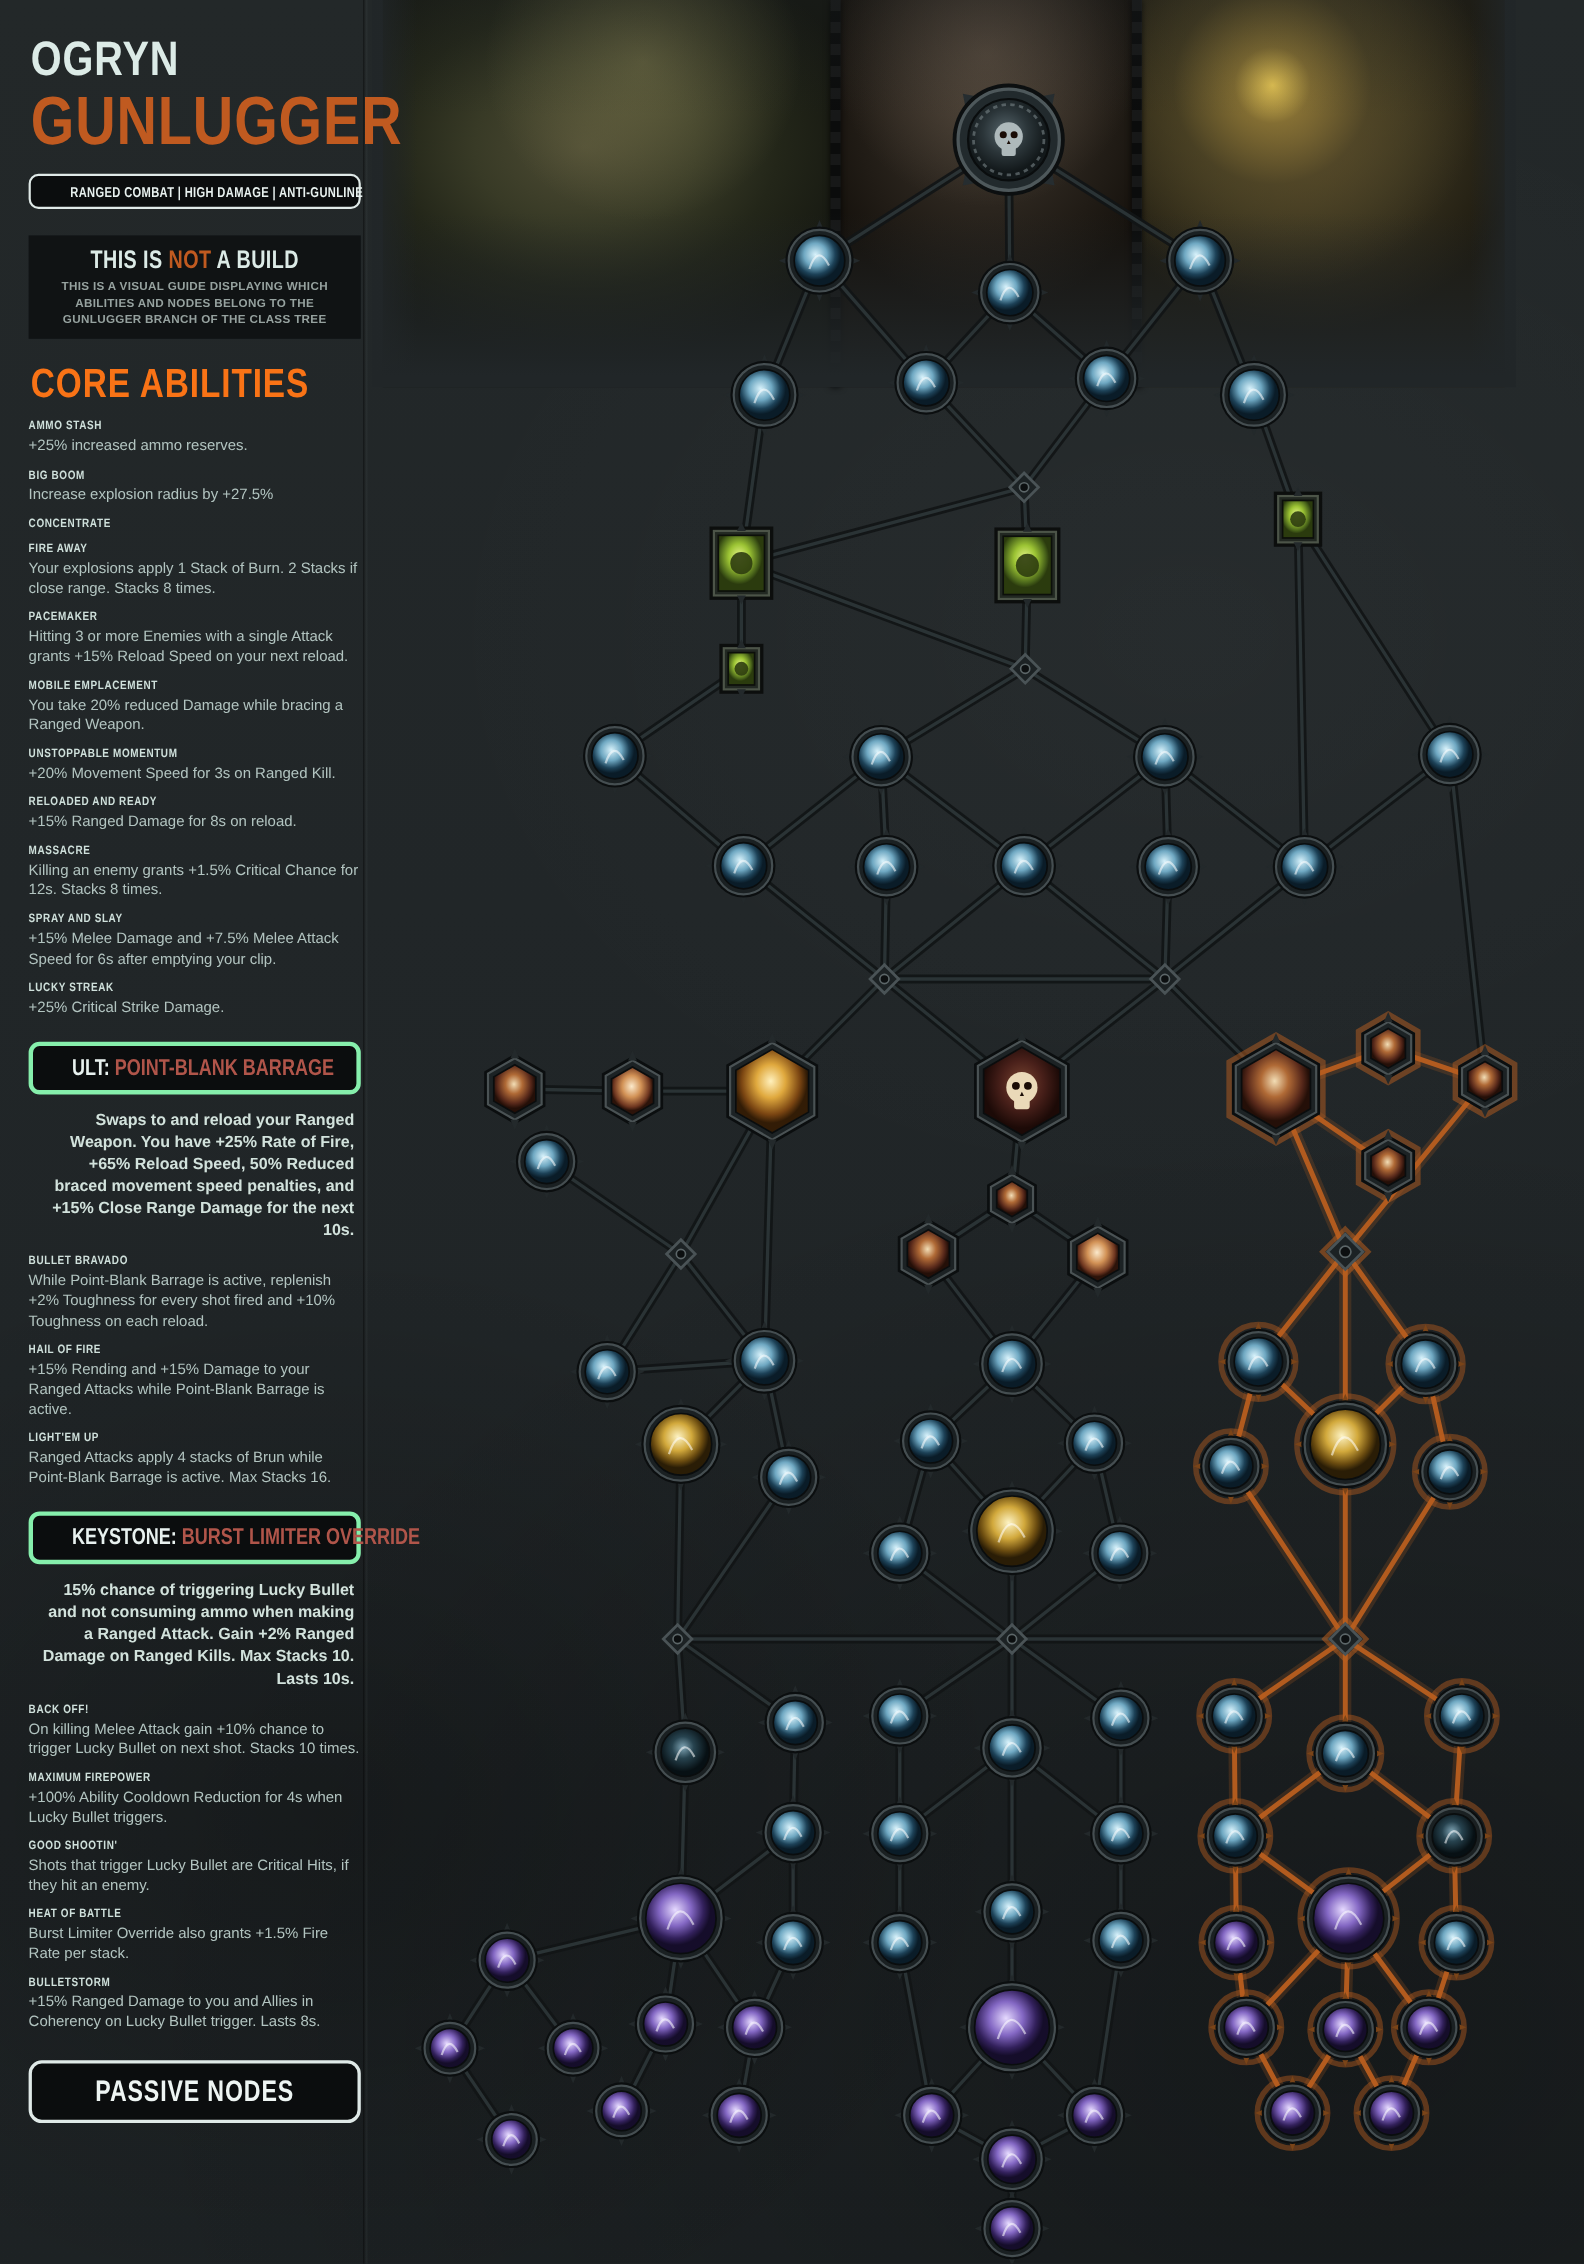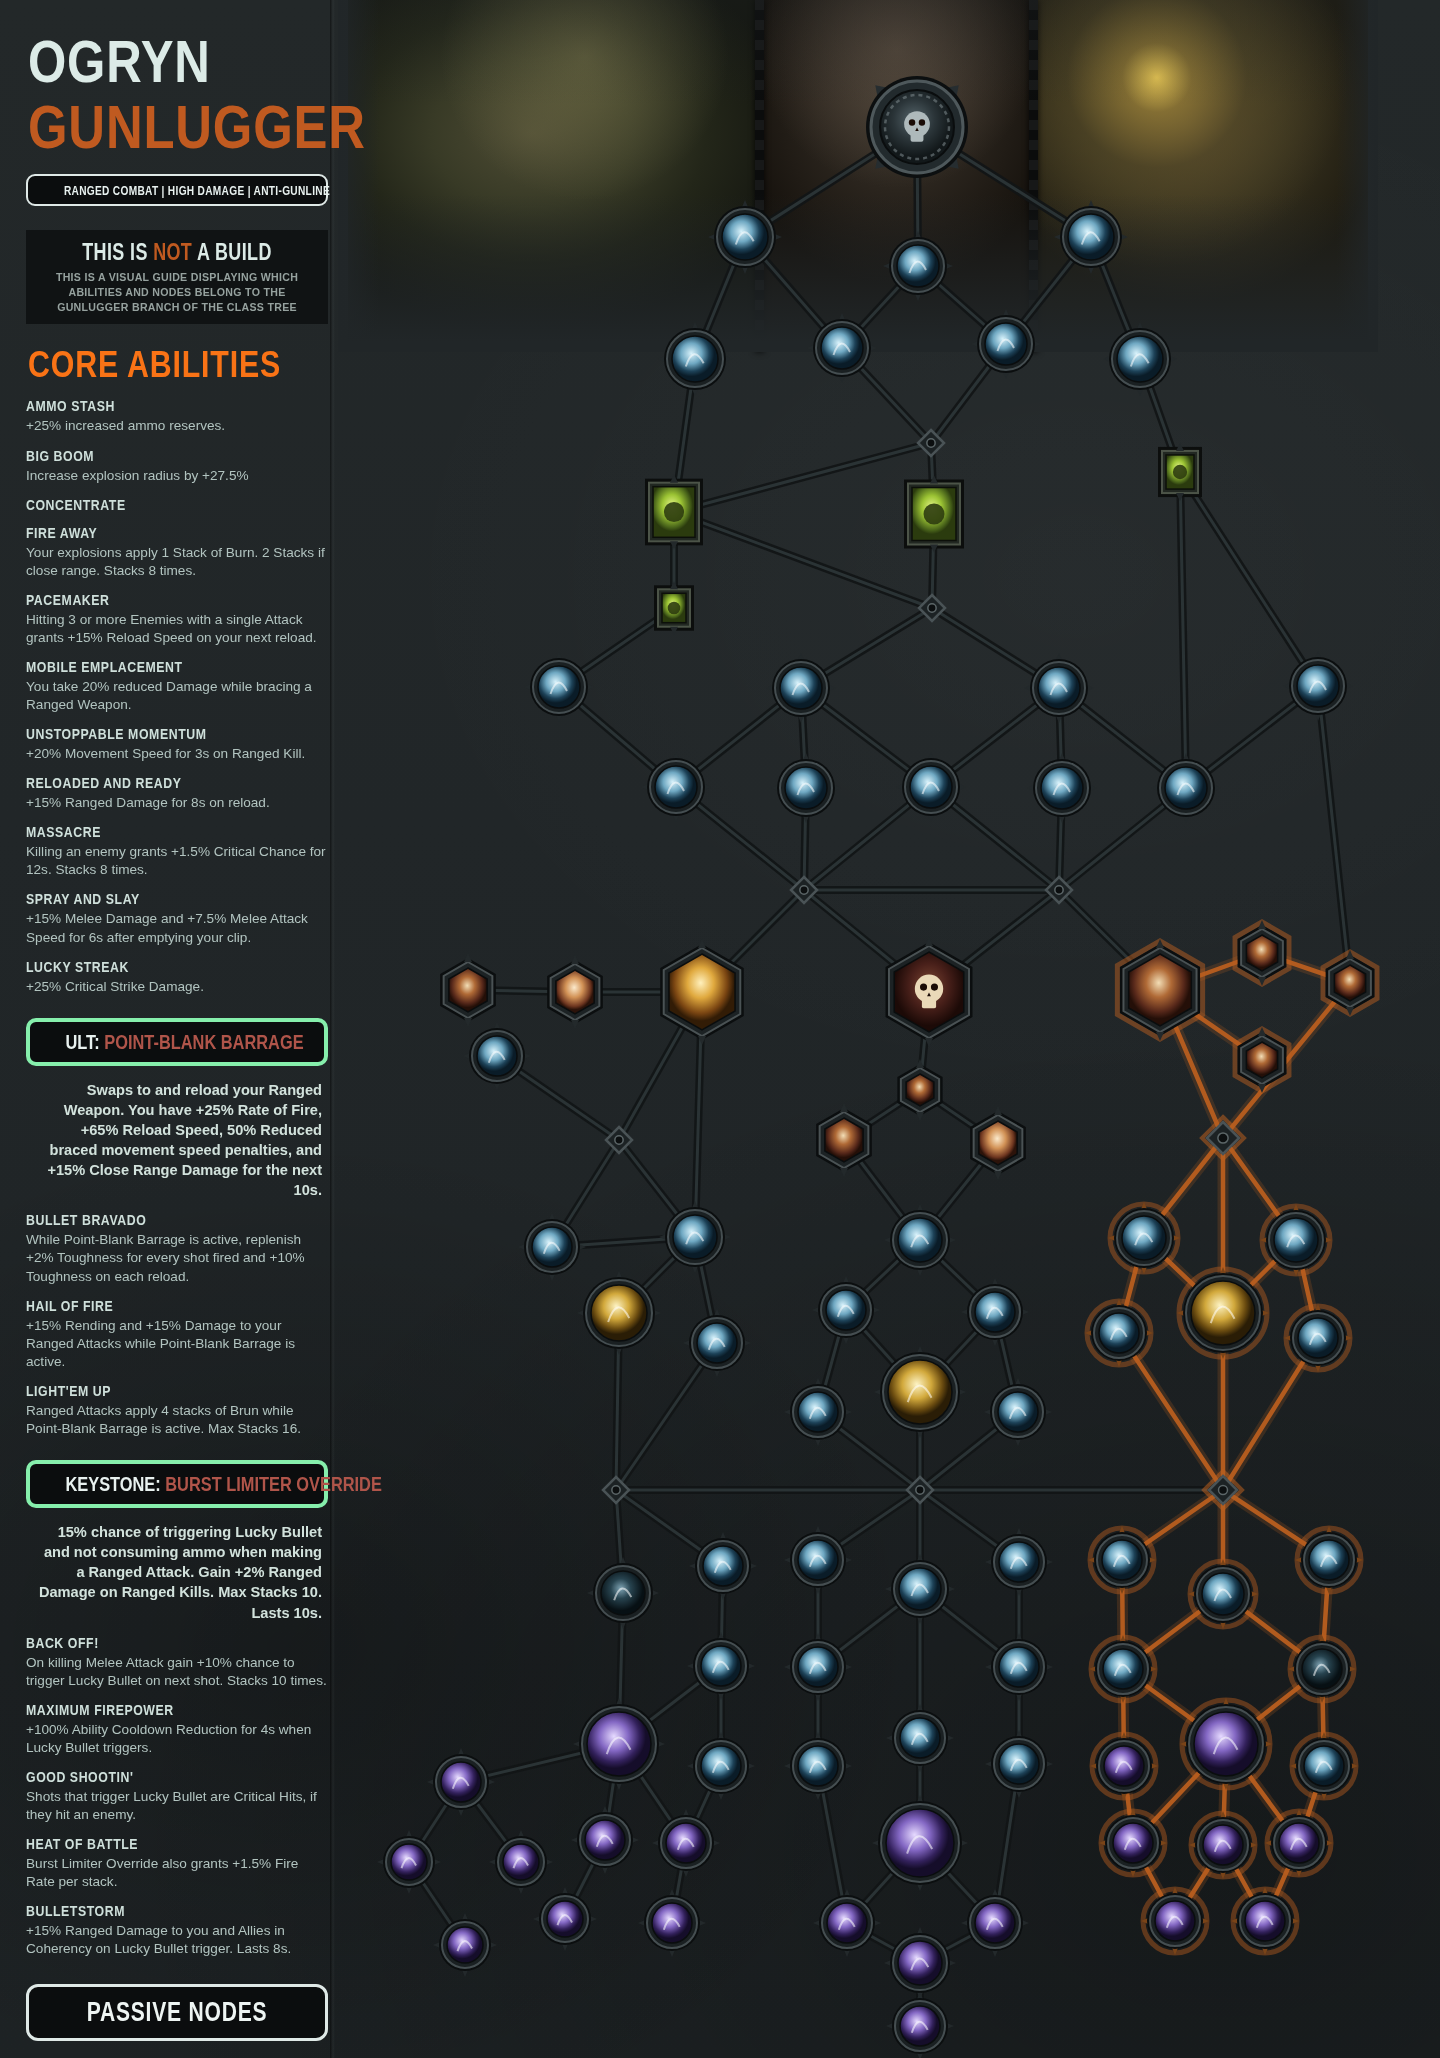"OGRYN" .title1 { font-size: 60px -> 44px }
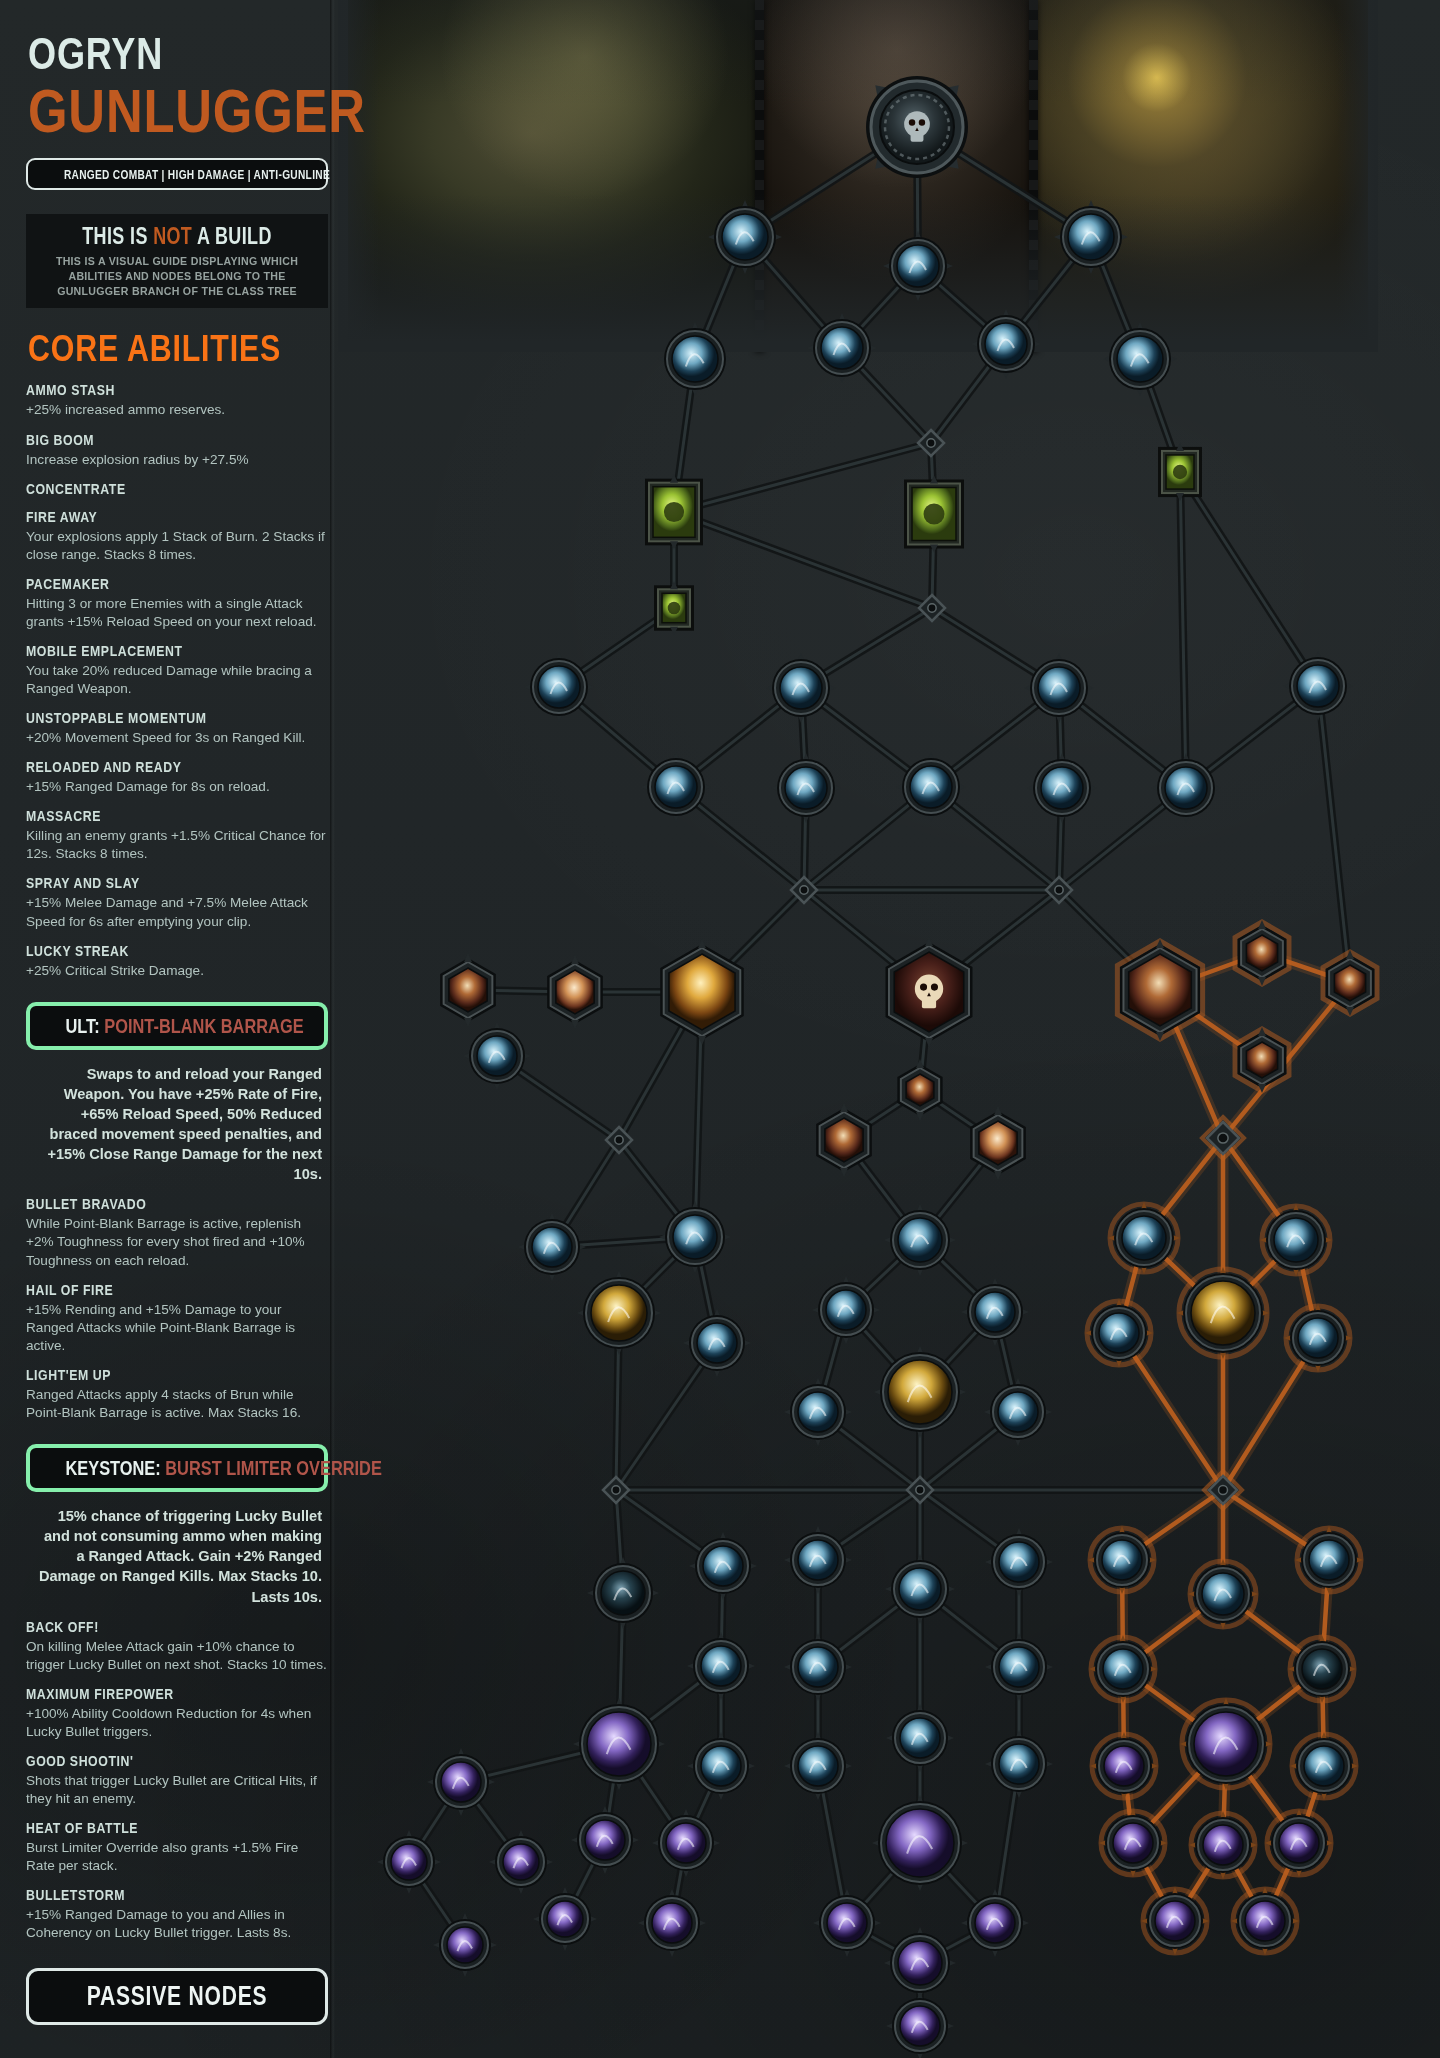"AMMO STASH" .ability-name { font-size: 15px -> 11px }
